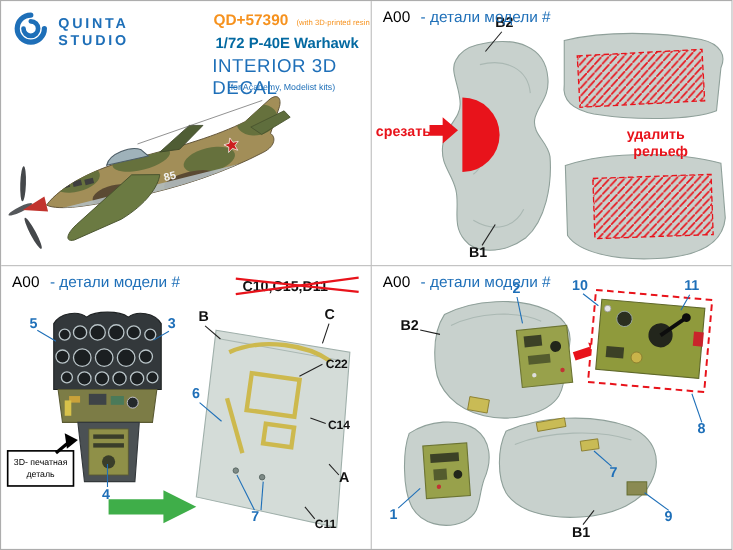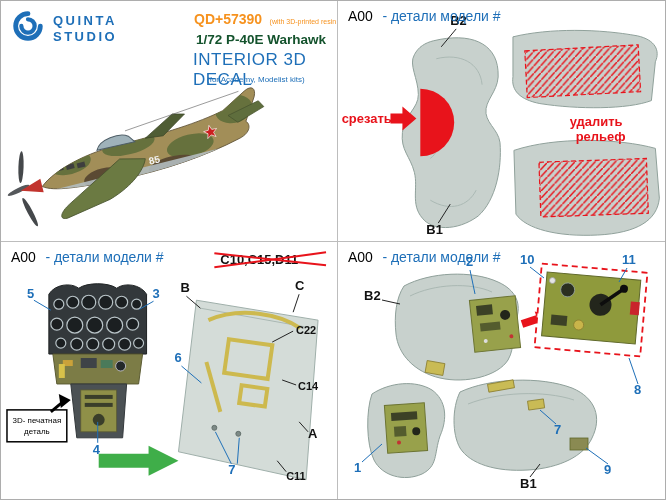"1/72 P-40E Warhawk" .title { color: #14532d -> #0369a1 }
